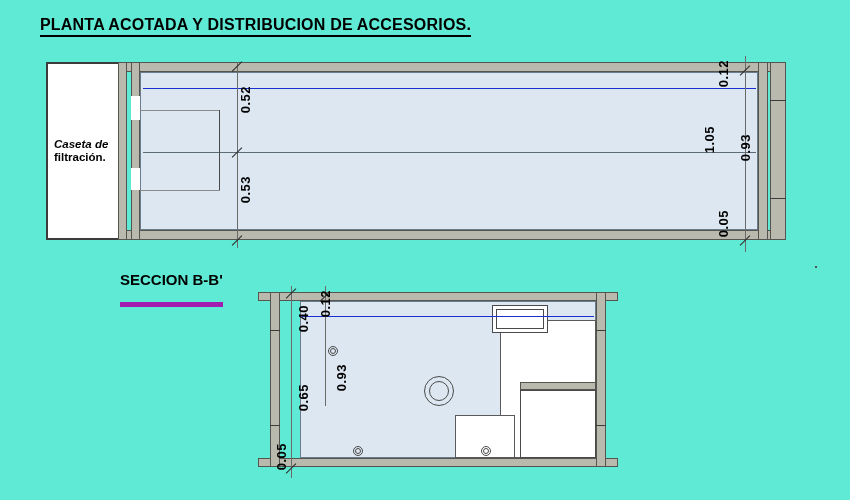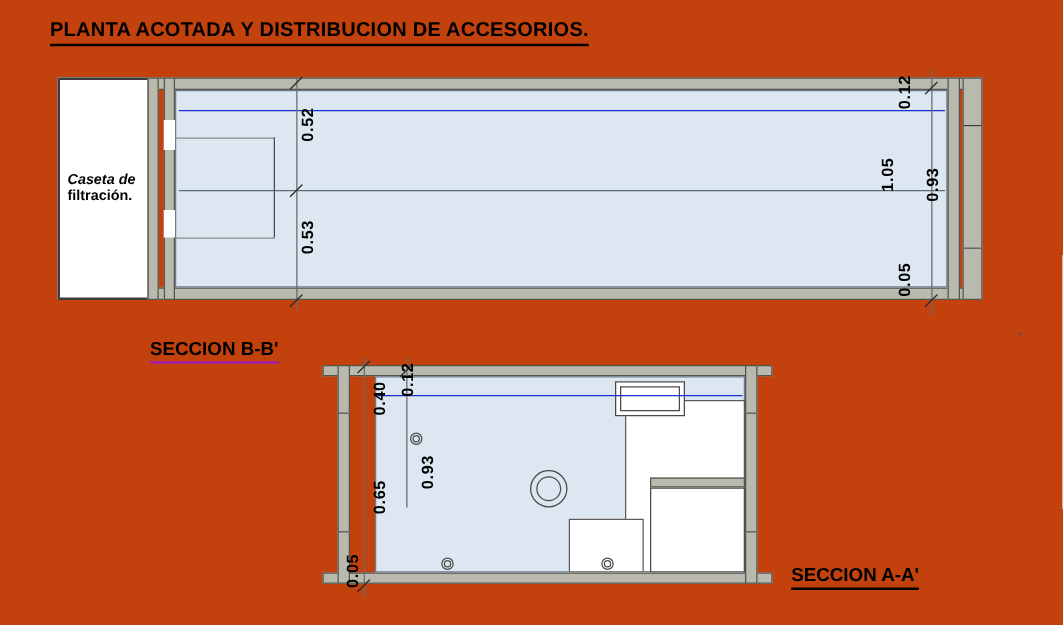"PLANTA ACOTADA Y DISTRIBUCION DE" #root { background: #c2410c -> #5eead4 }
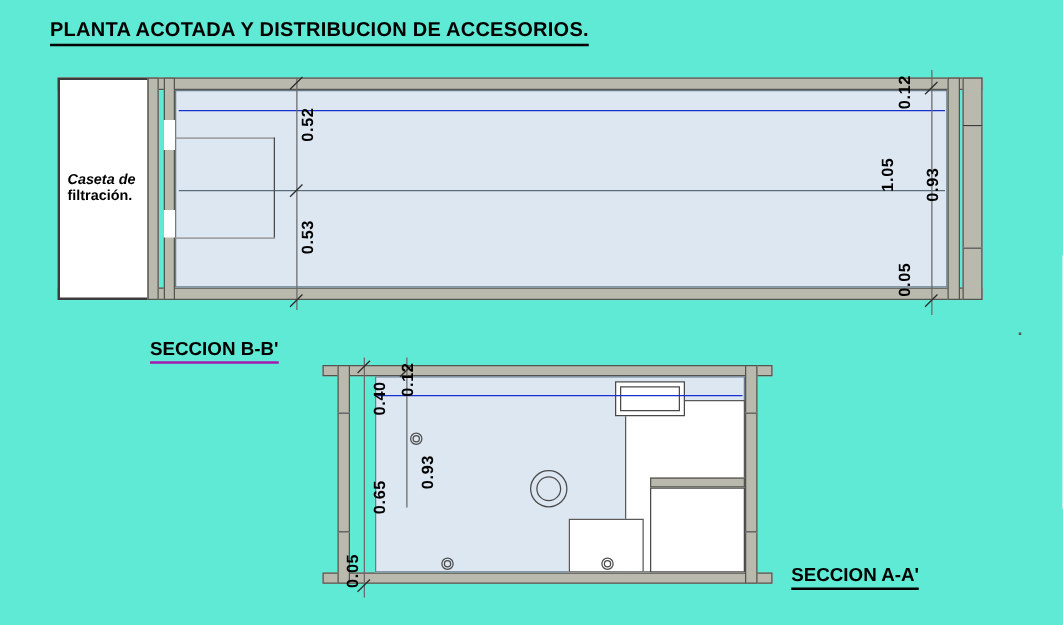"SECCION B-B'" #label-seccion-bb { border-bottom: 2px solid #a21caf -> 5px solid #a21caf; padding-bottom: 1px -> 14px }
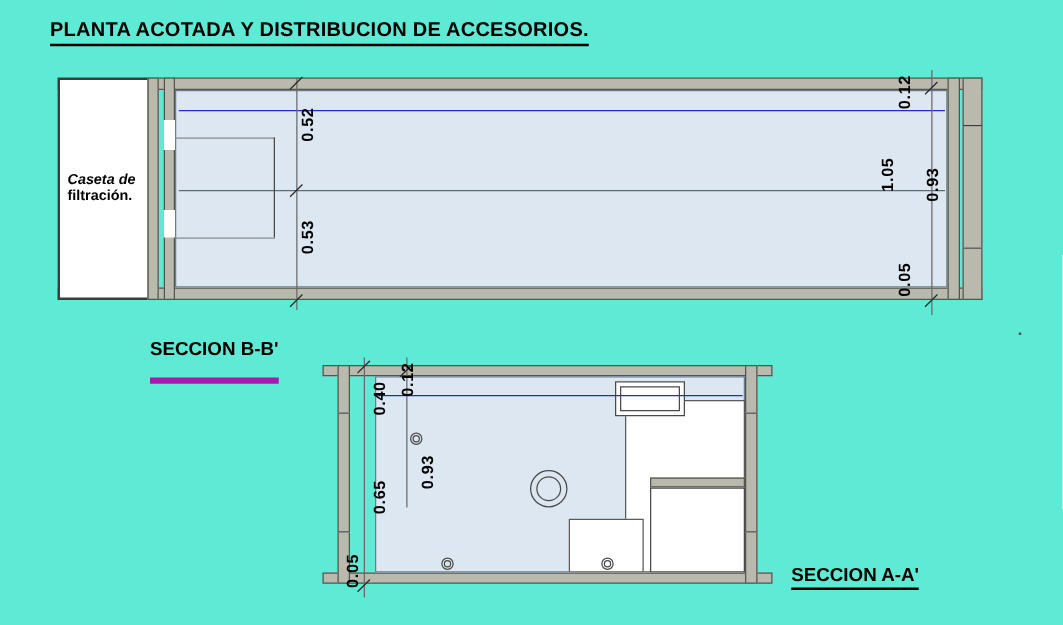"SECCION A-A'" div.title { html: <div>SECCION A-A'</div> -> none }
